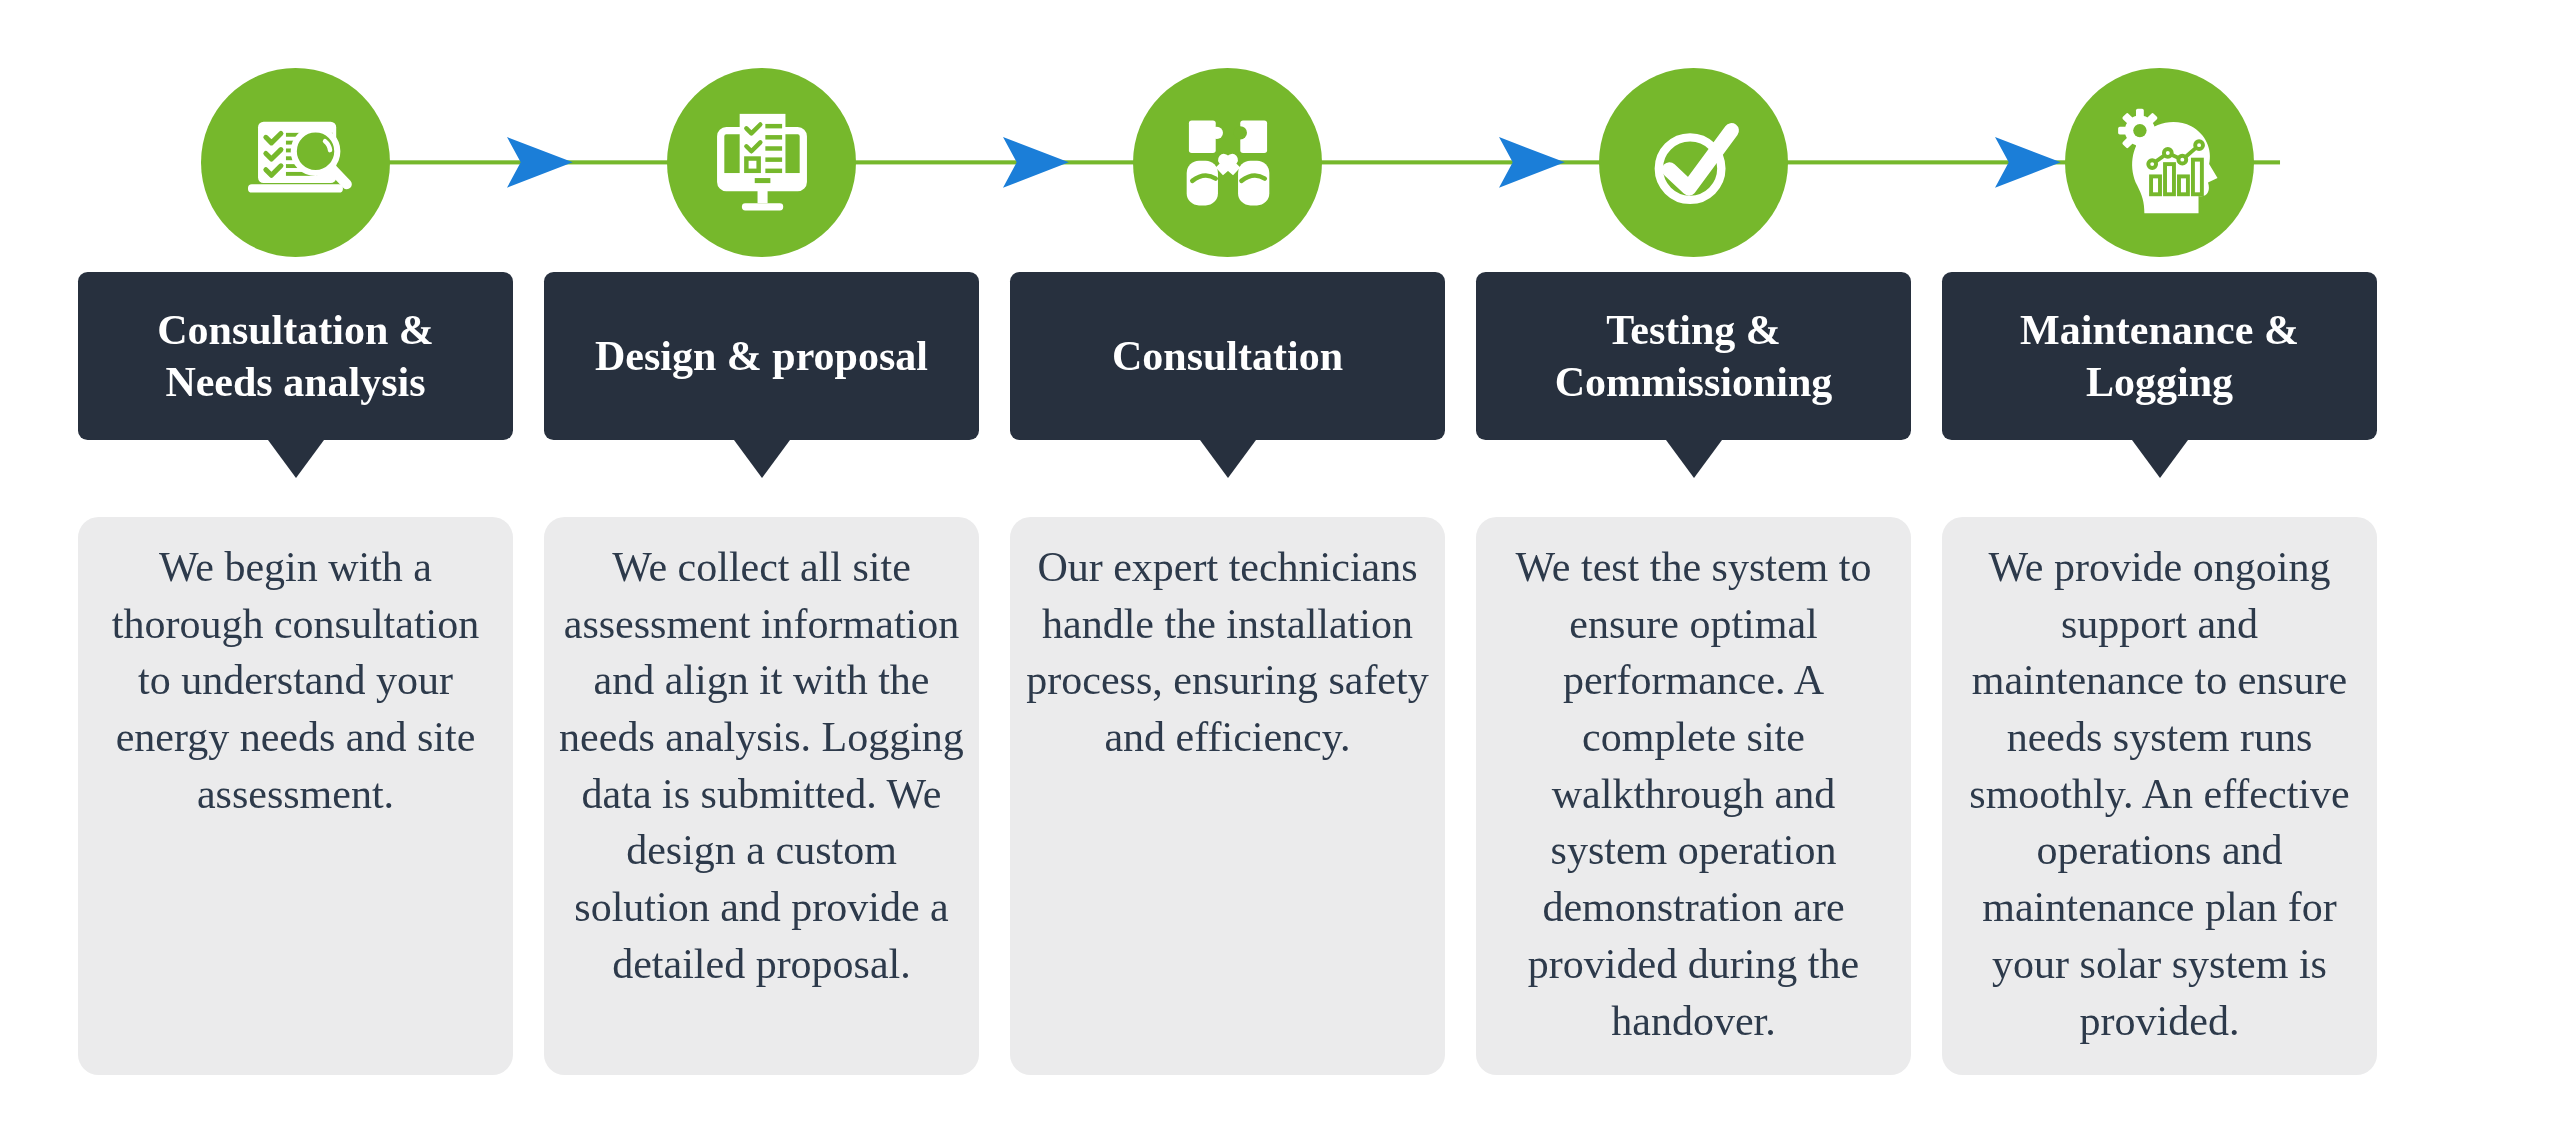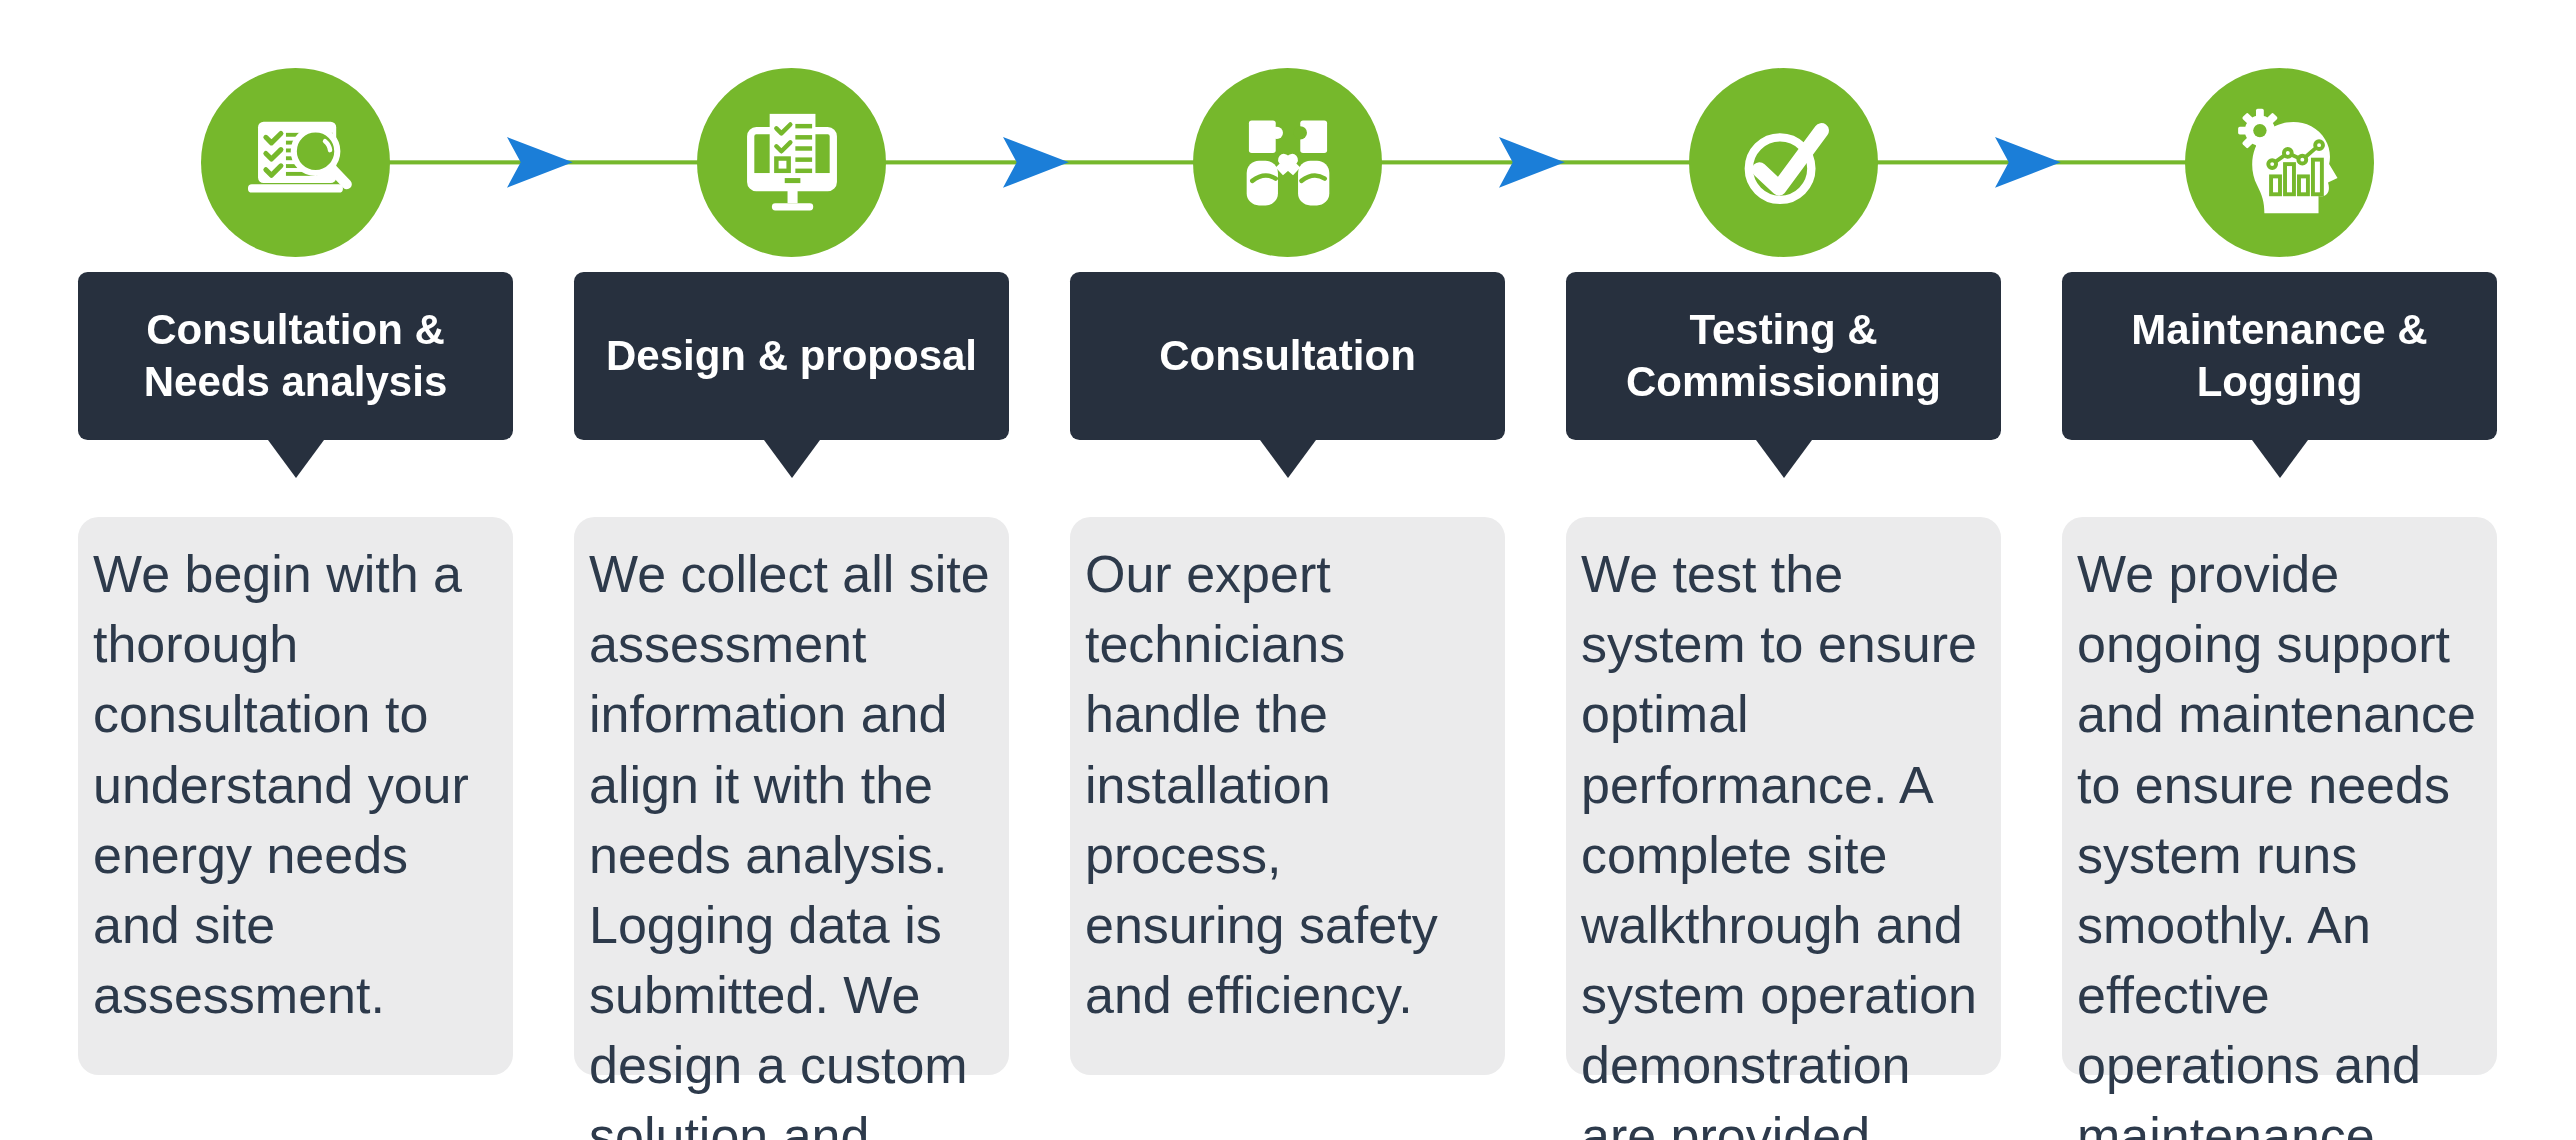"Consultation &" .row { font-family: none -> Liberation Serif, serif; gap: 61px -> 31px }
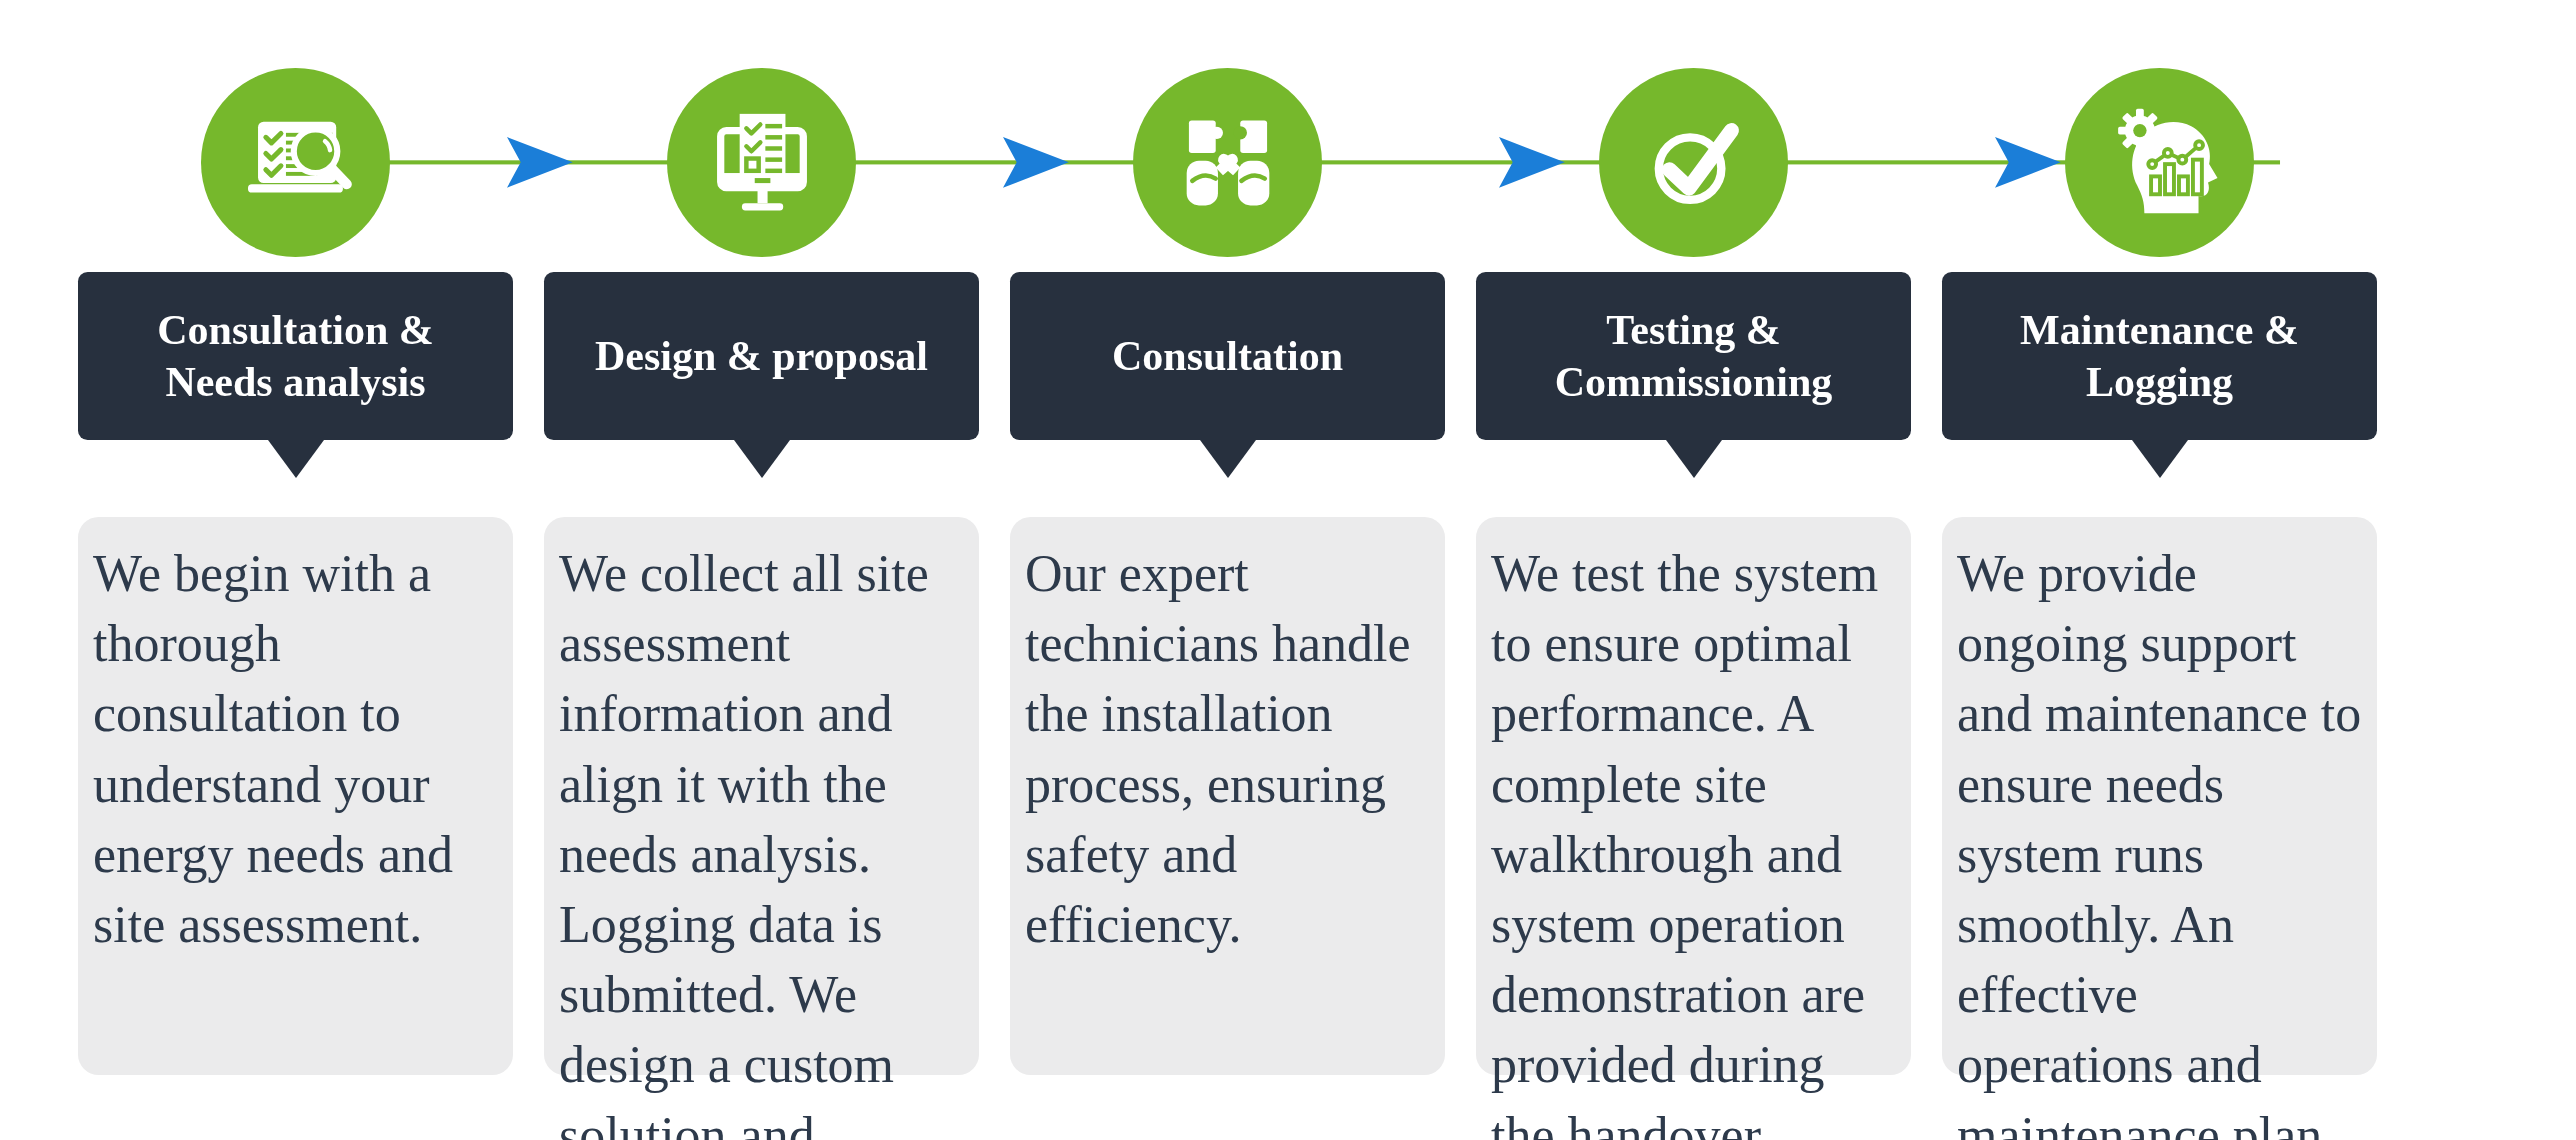"We begin with a thorough" .desc-box p { font-size: 52px -> 42px; text-align: left -> center }
